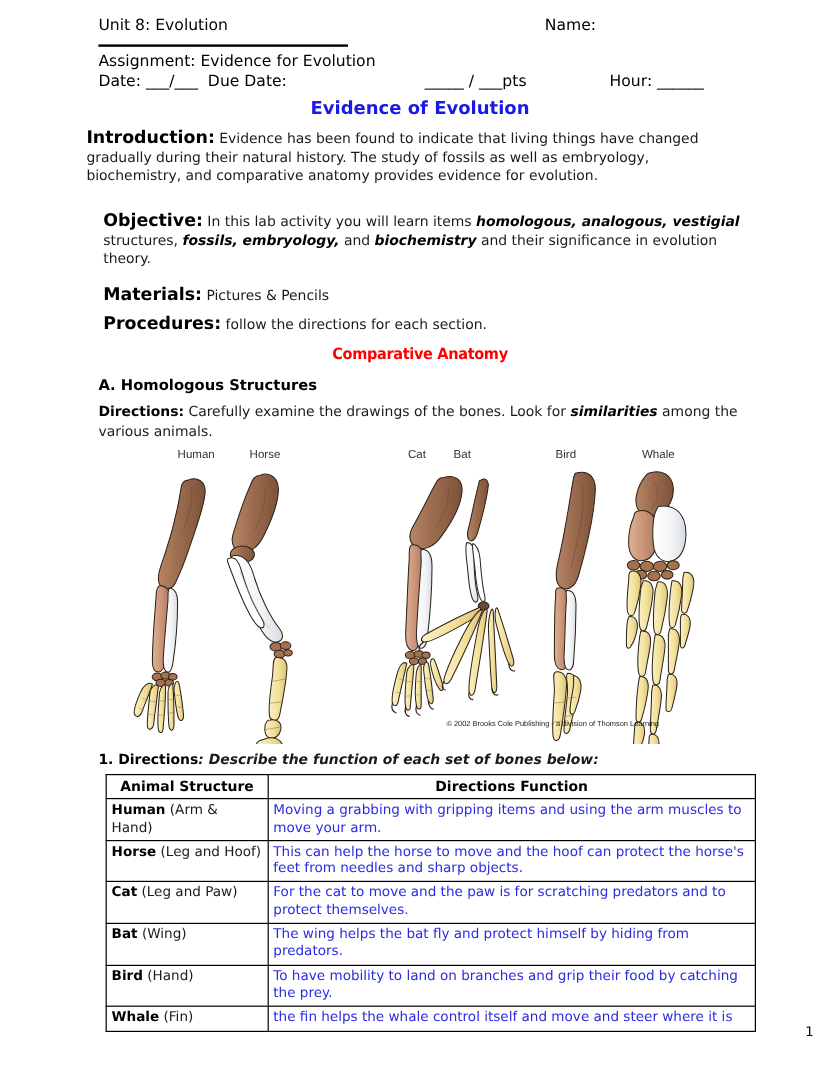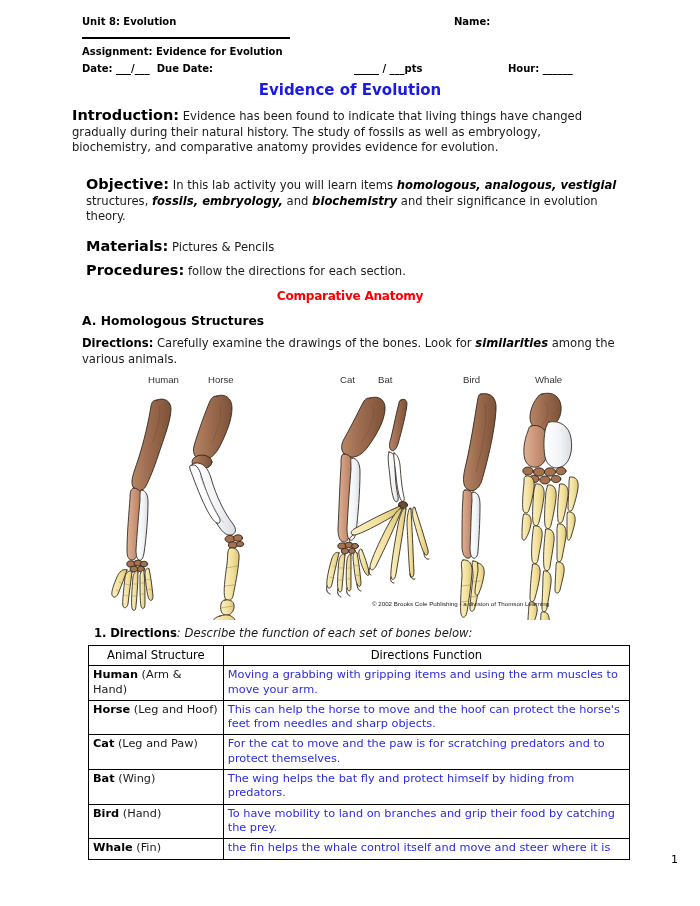"Unit 8: Evolution" .hdr-row { font-size: 10px -> 13px; font-weight: bold -> normal }
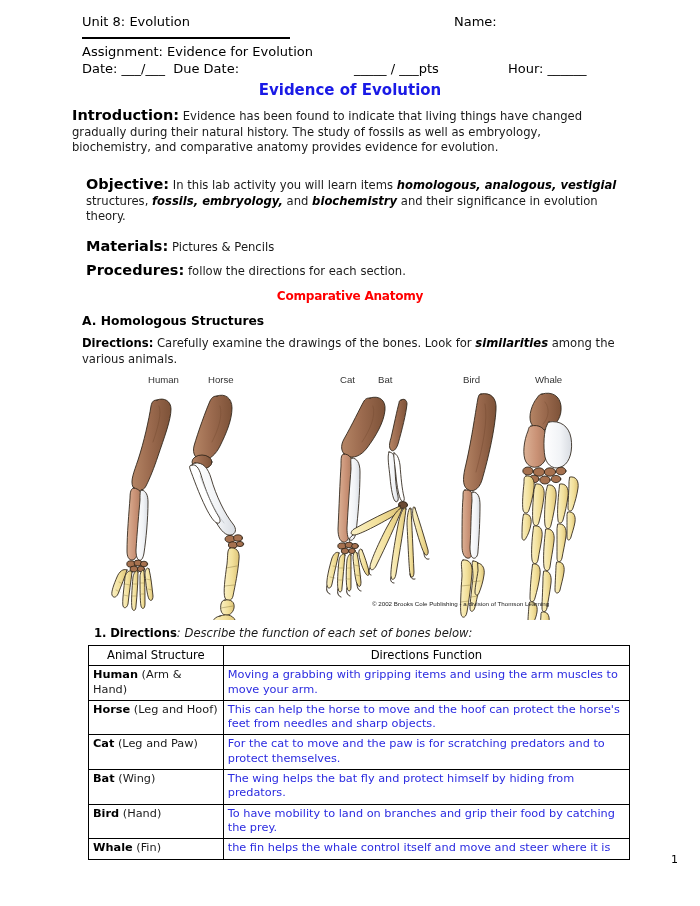"1. Directions: Describe the function" #p-q1 { font-weight: none -> bold; left: 94px -> 82px }
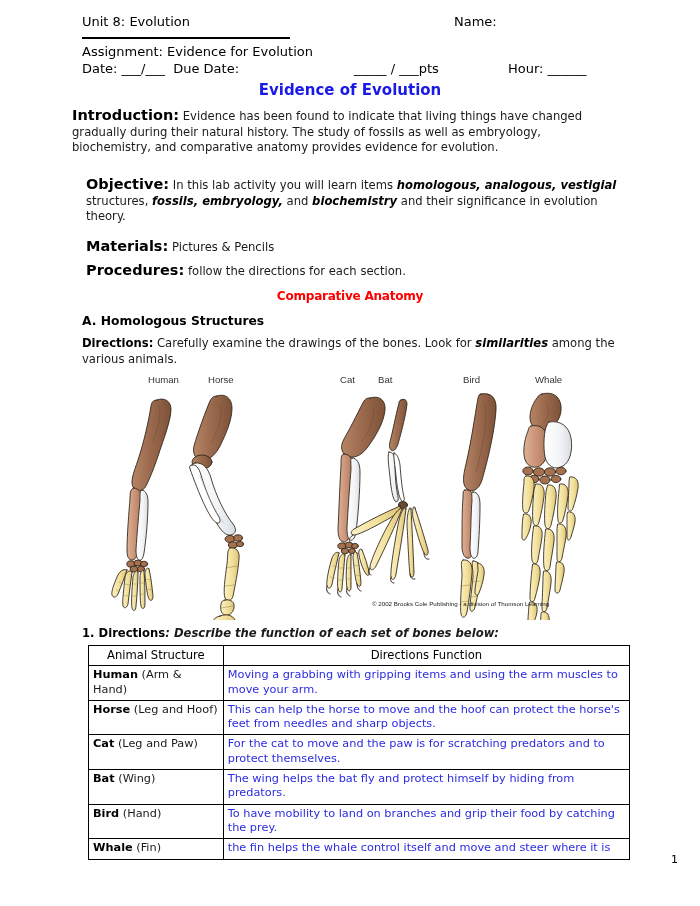"Animal Structure" .tbl th { font-weight: normal -> bold }
